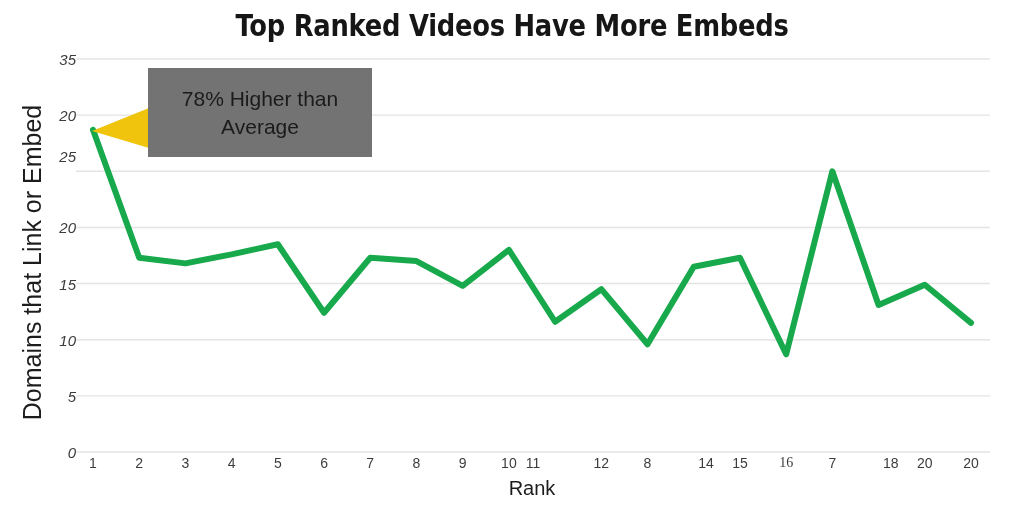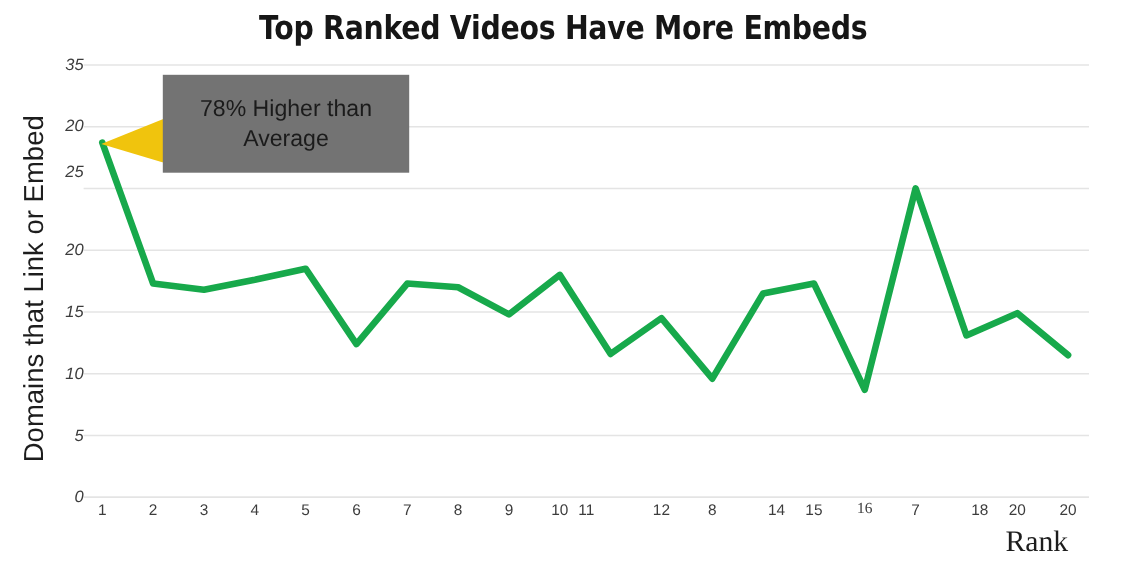"Rank" #x-axis-title { font-family: Liberation Serif, serif -> none; font-size: 27px -> 20px; text-align: right -> center }
